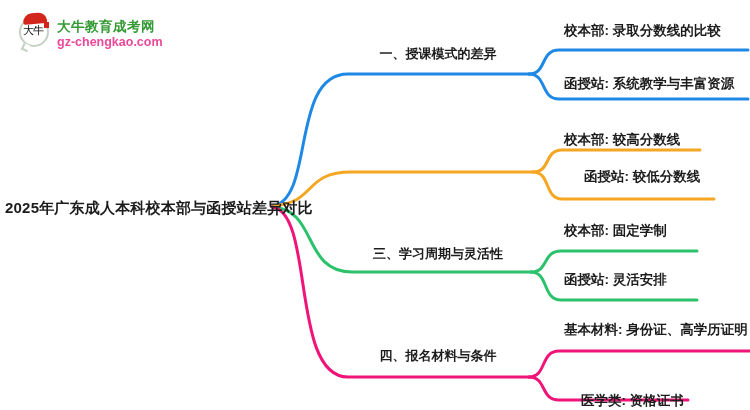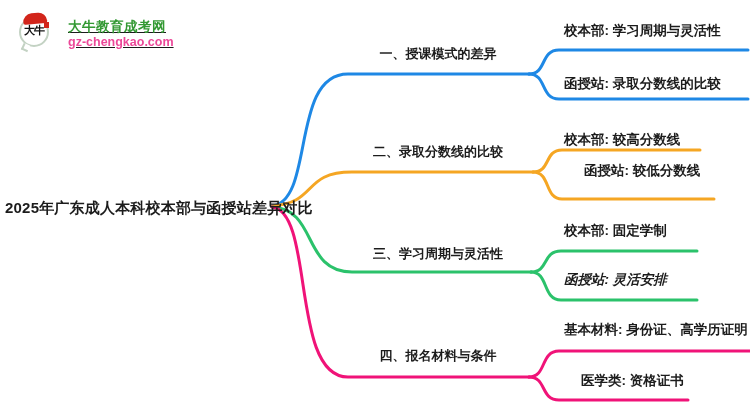"大牛" .icon-chars { font-weight: bold -> normal; text-align: center -> none }
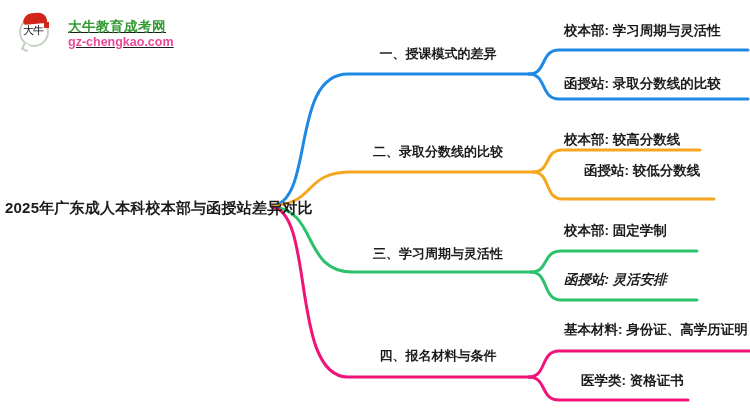"大牛教育成考网" .logo-text { margin-left: 14px -> 3px; text-decoration: underline -> none }
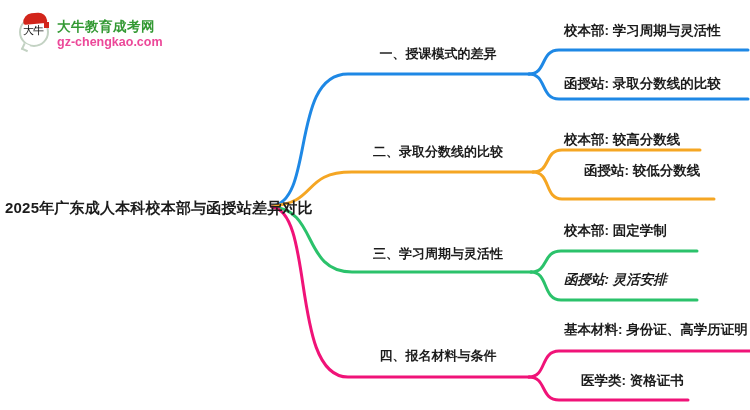"校本部: 学习周期与灵活性" div.label { text: 学习周期与灵活性 -> 录取分数线的比较 }
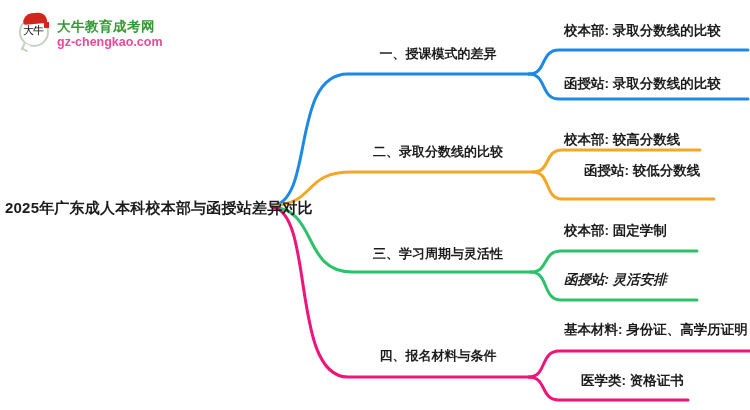"函授站: 录取分数线的比较" div.label { text: 录取分数线的比较 -> 系统教学与丰富资源 }
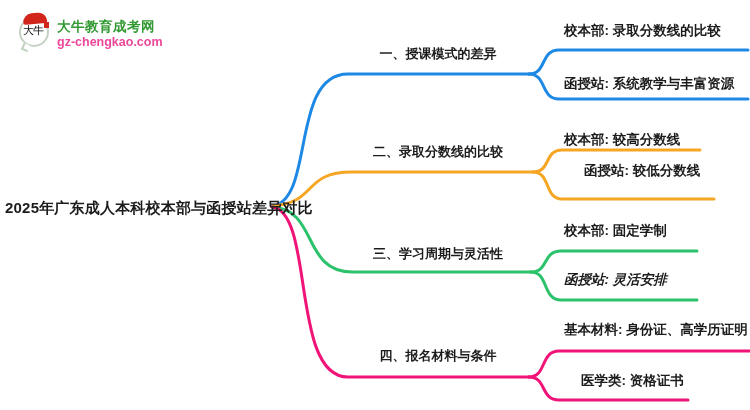"二、录取分数线的比较" div.label { html: <div>二、录取分数线的比较</div> -> none }
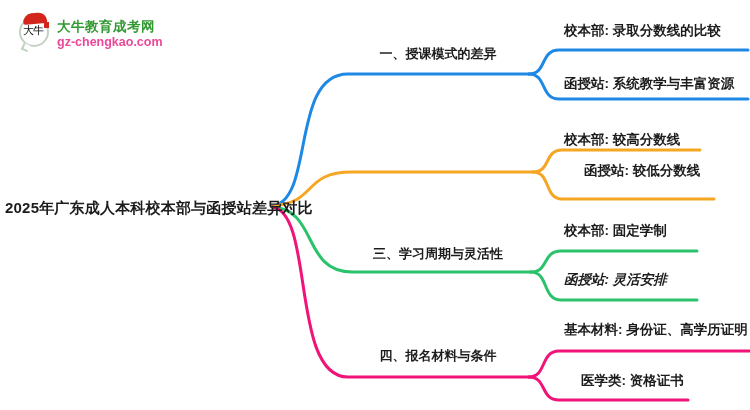"函授站: 较低分数线" .c2b { top: 161px -> 167px }
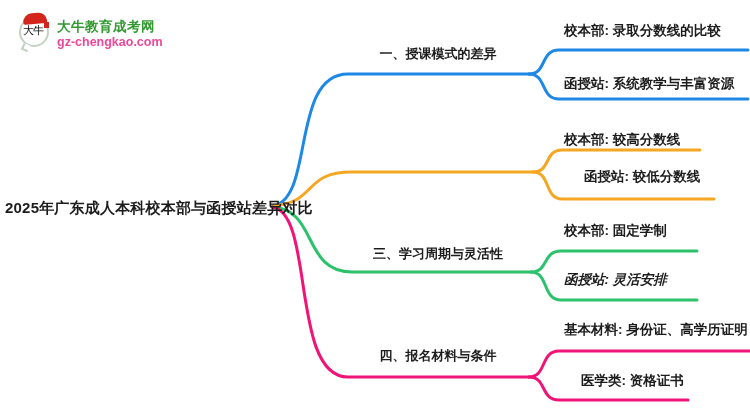"函授站: 灵活安排" .c3b { font-style: italic -> none }
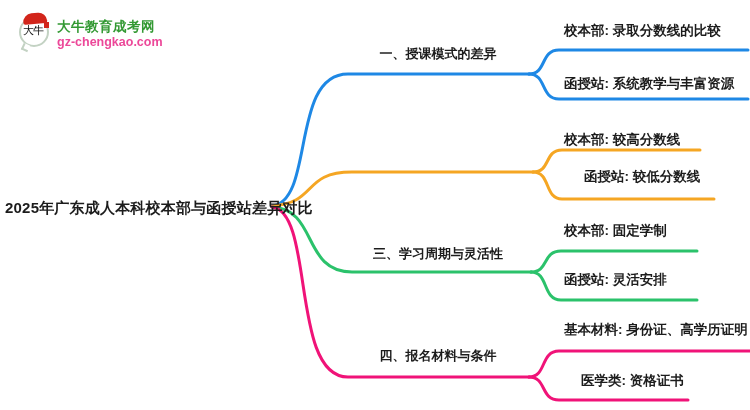"医学类: 资格证书" .c4b { top: 371px -> 391px }
